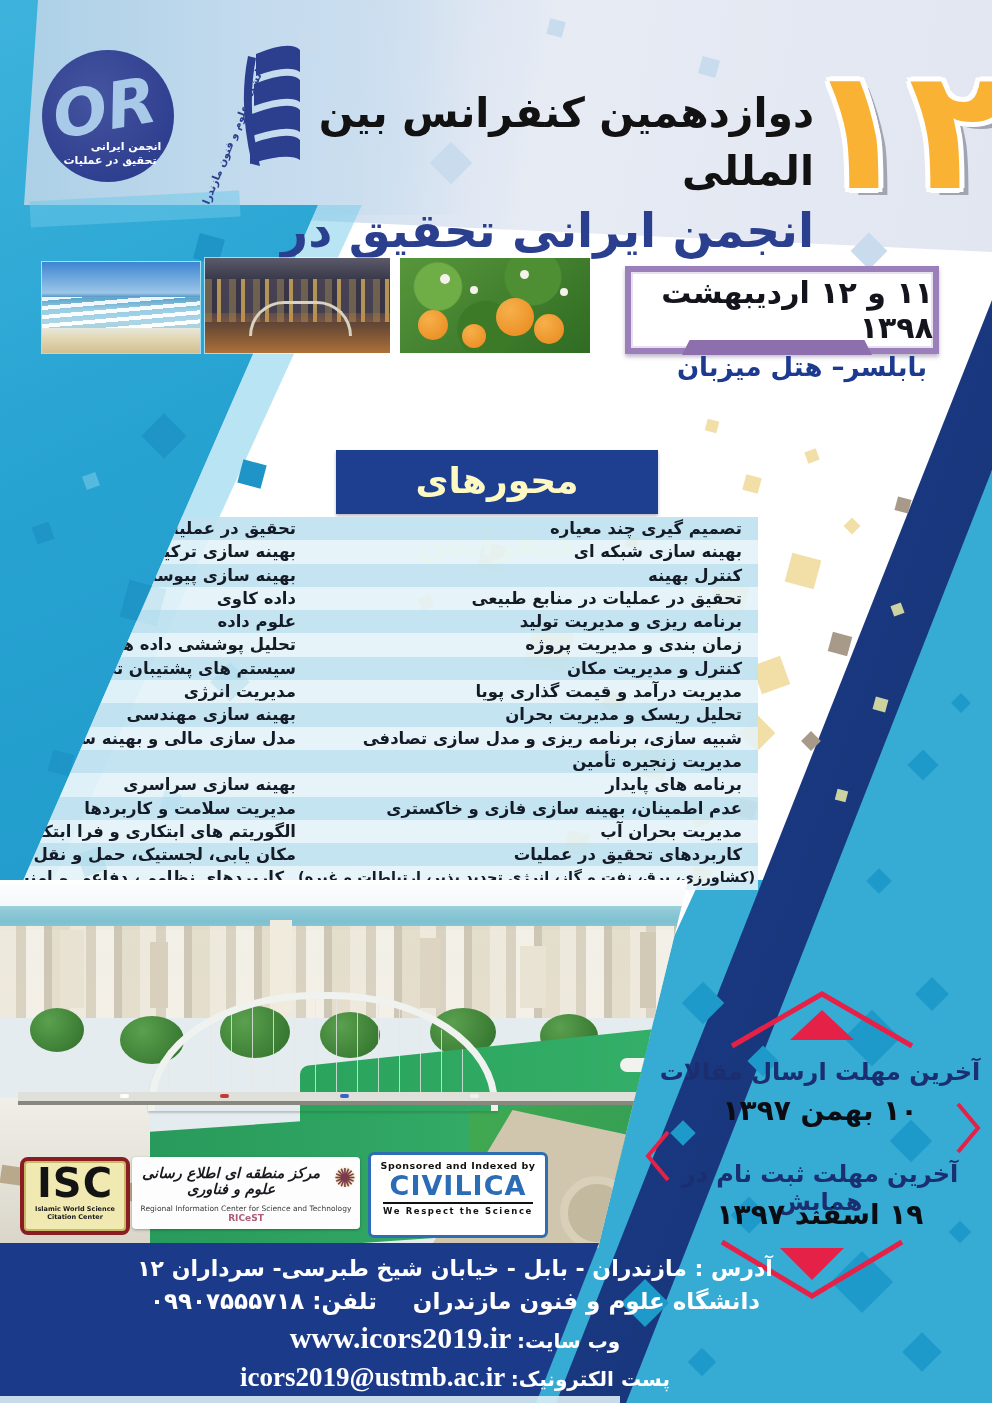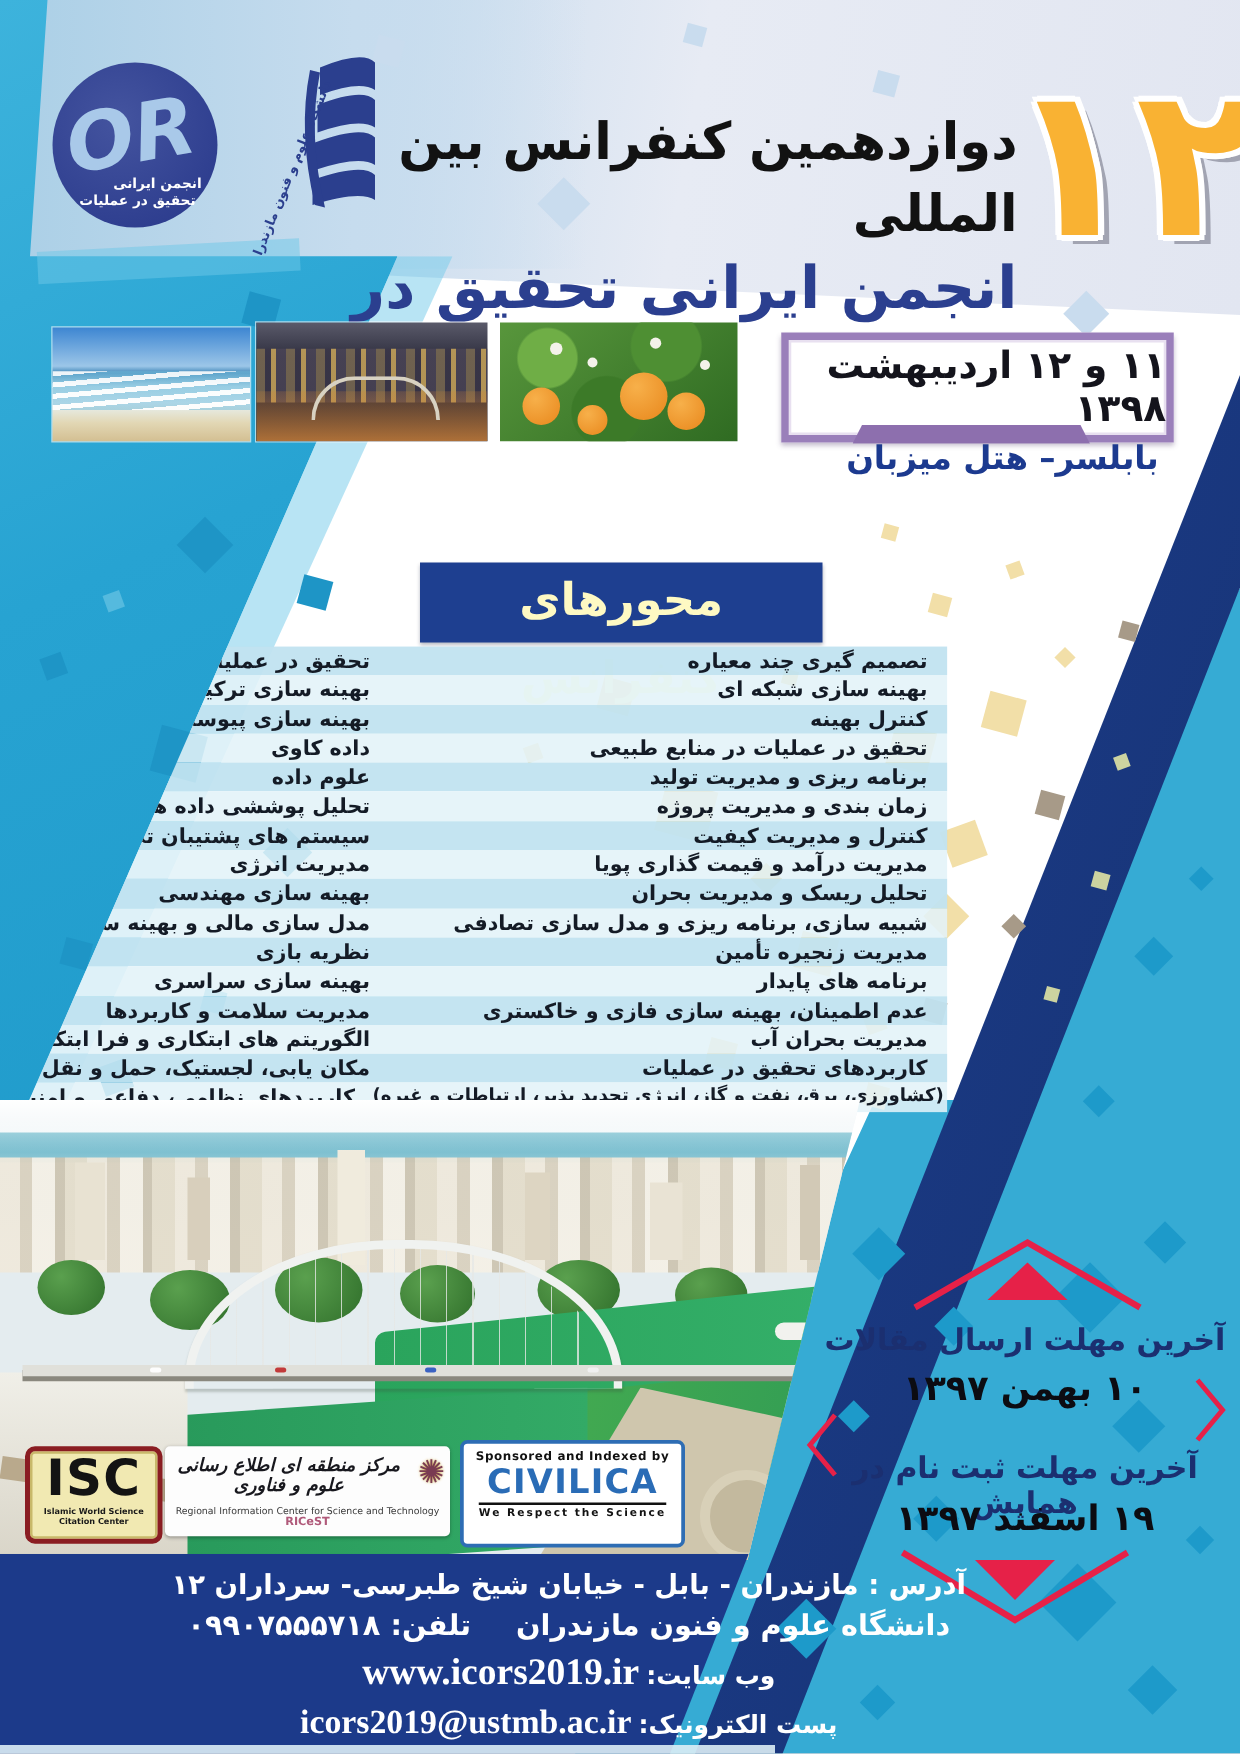"کنترل و مدیریت کیفیت" div.t-left { text: کیفیت -> مکان }
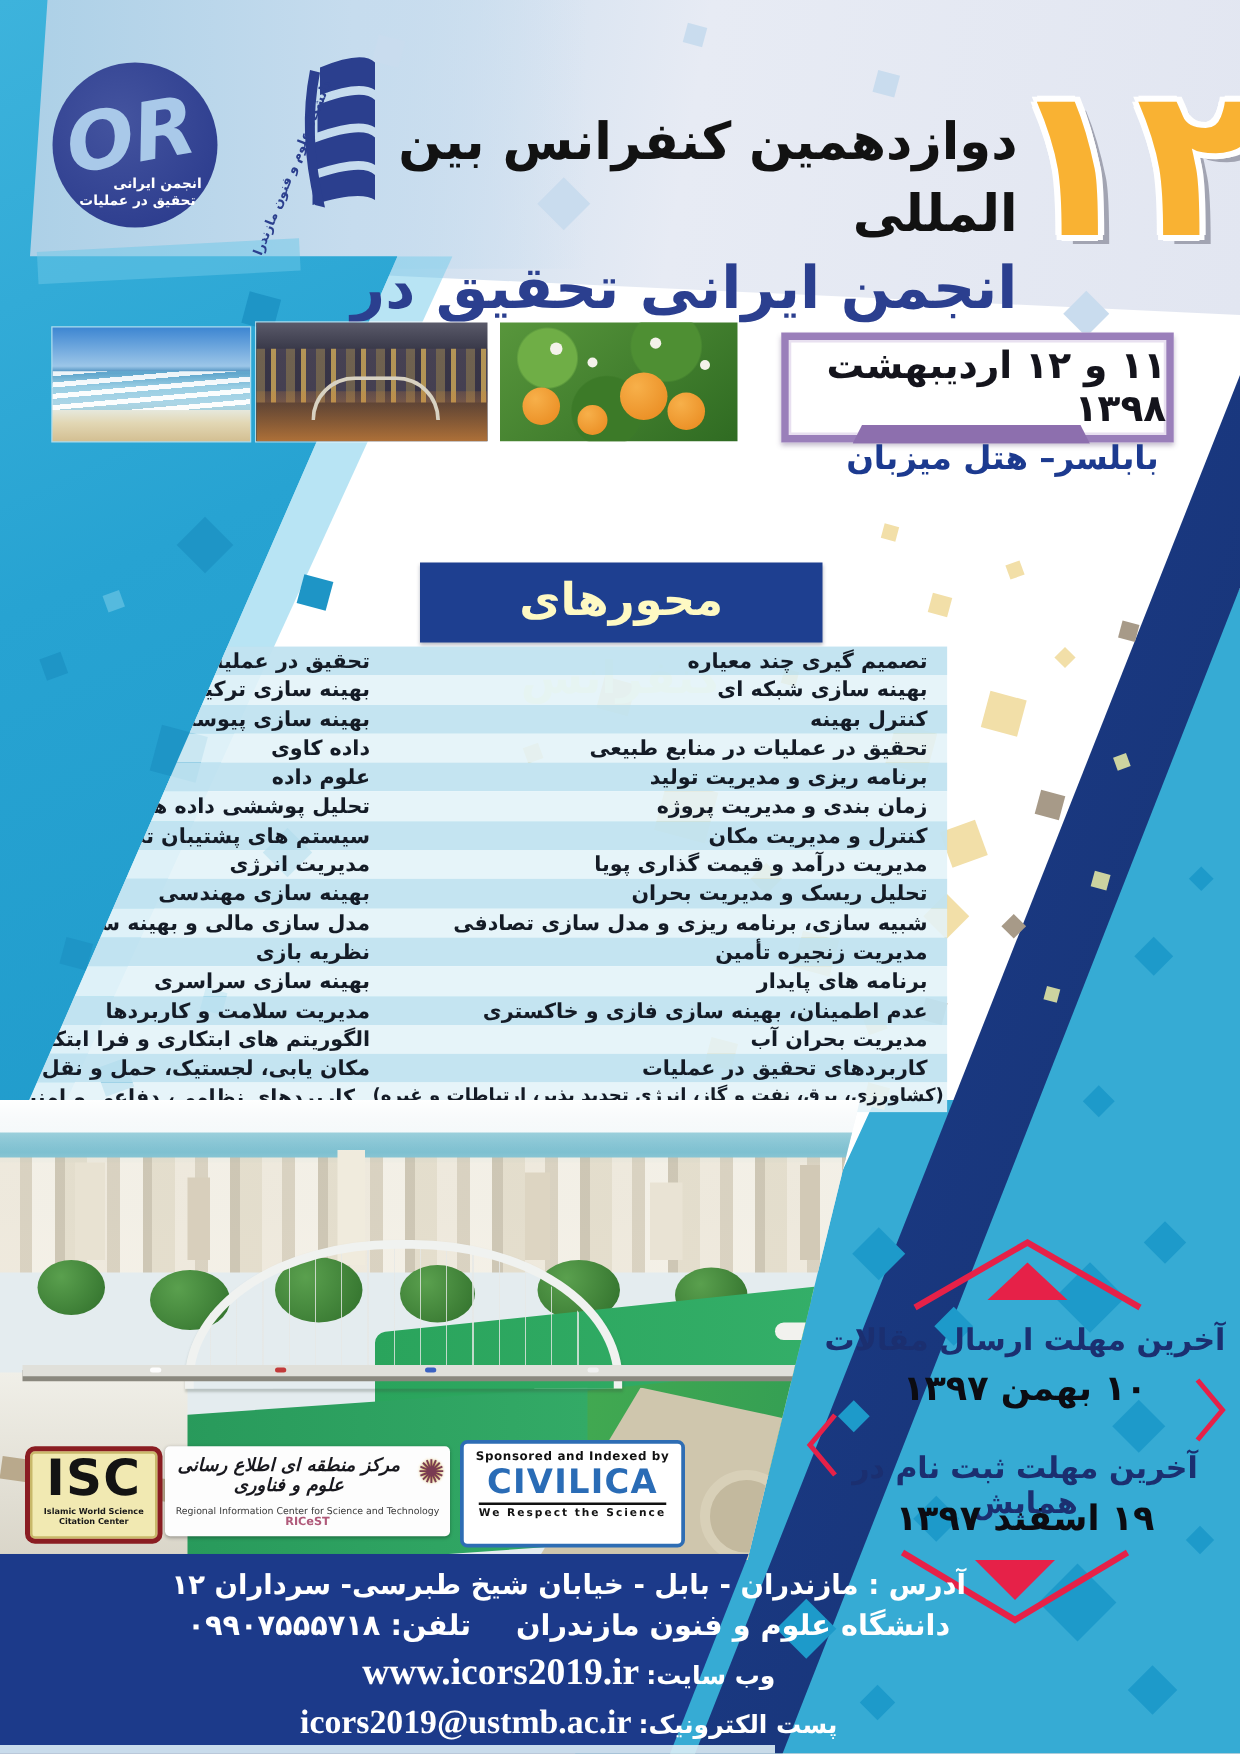"نظریه بازی" div.t-right { html: <div>نظریه بازی</div> -> none }
